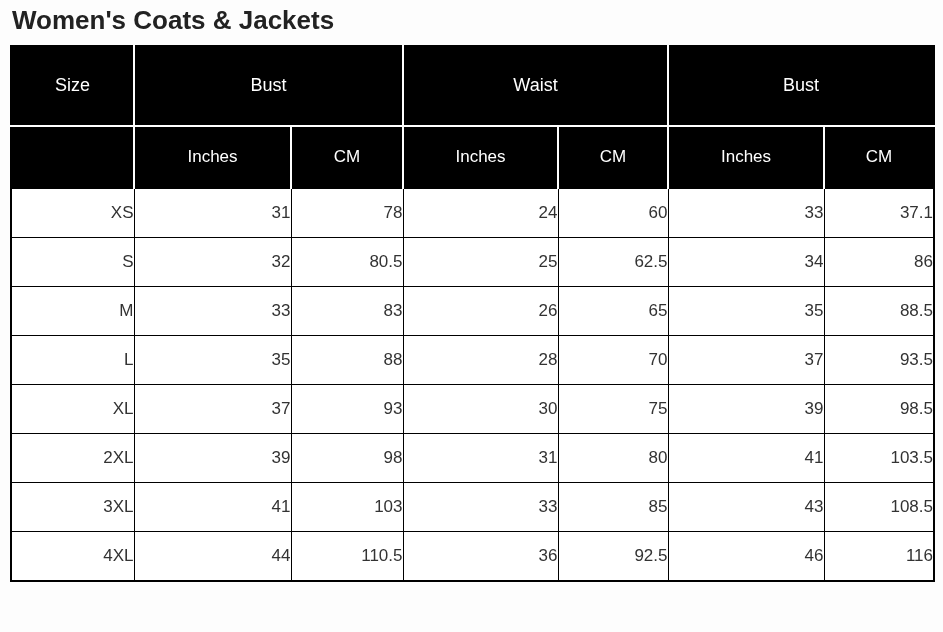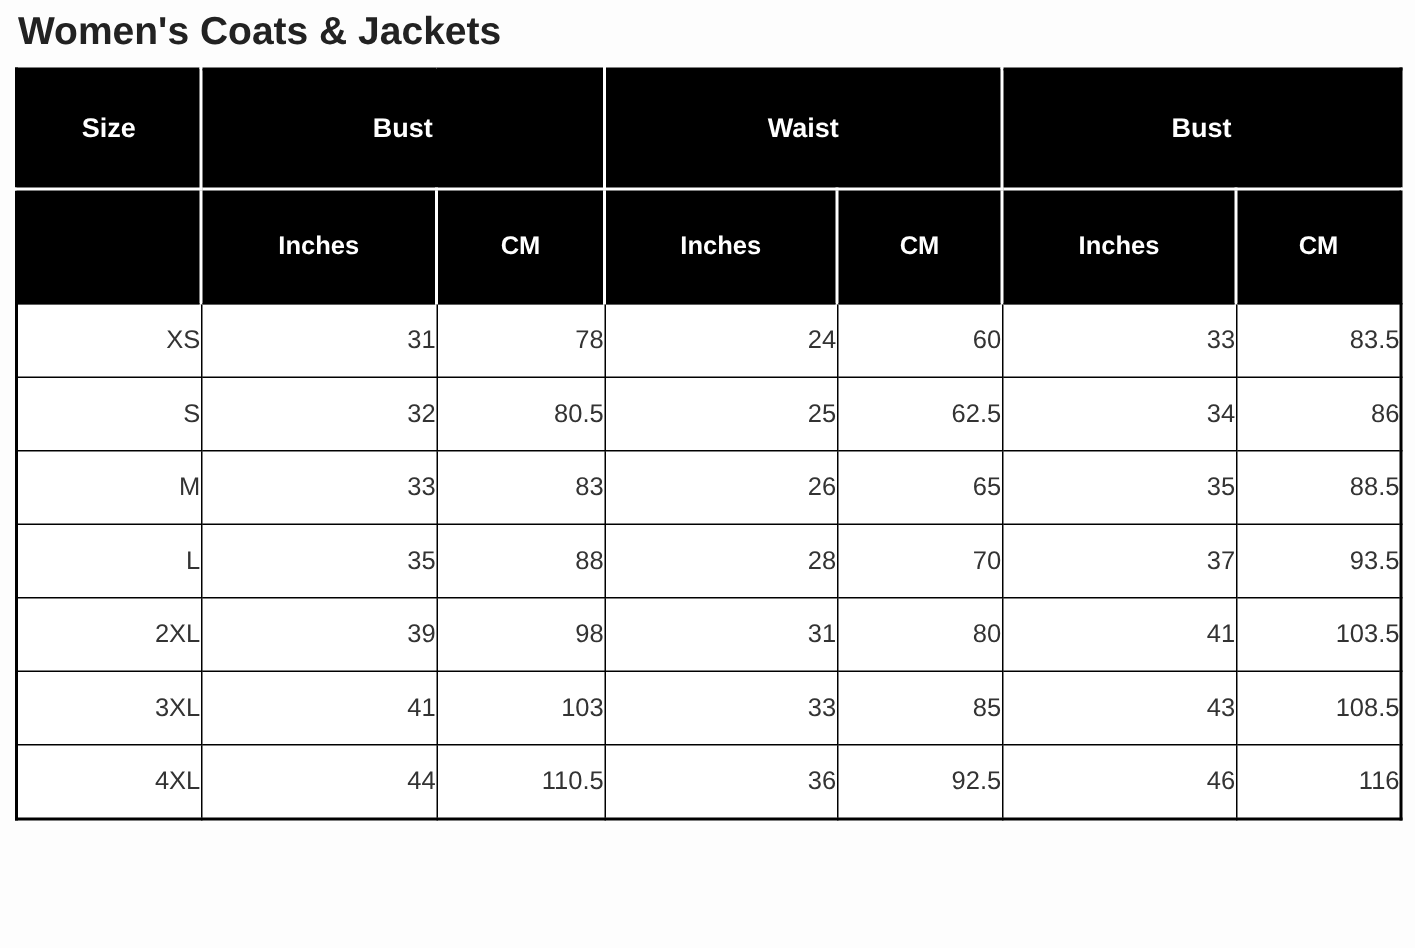"Size" thead th { font-weight: 700 -> 400 }
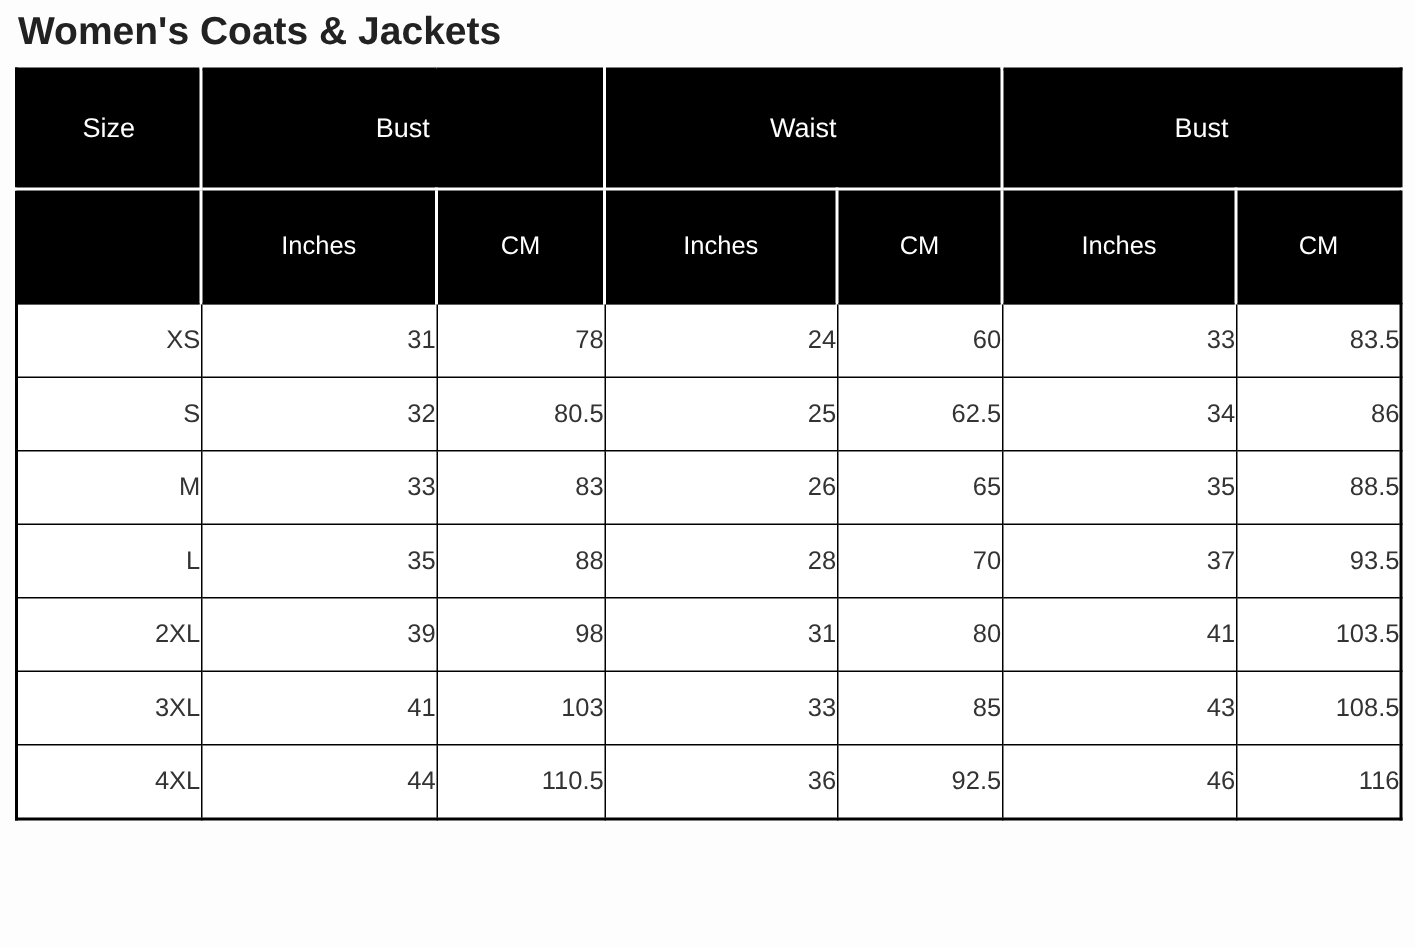"Inches" tr.header-units-row th { height: 77px -> 63px }
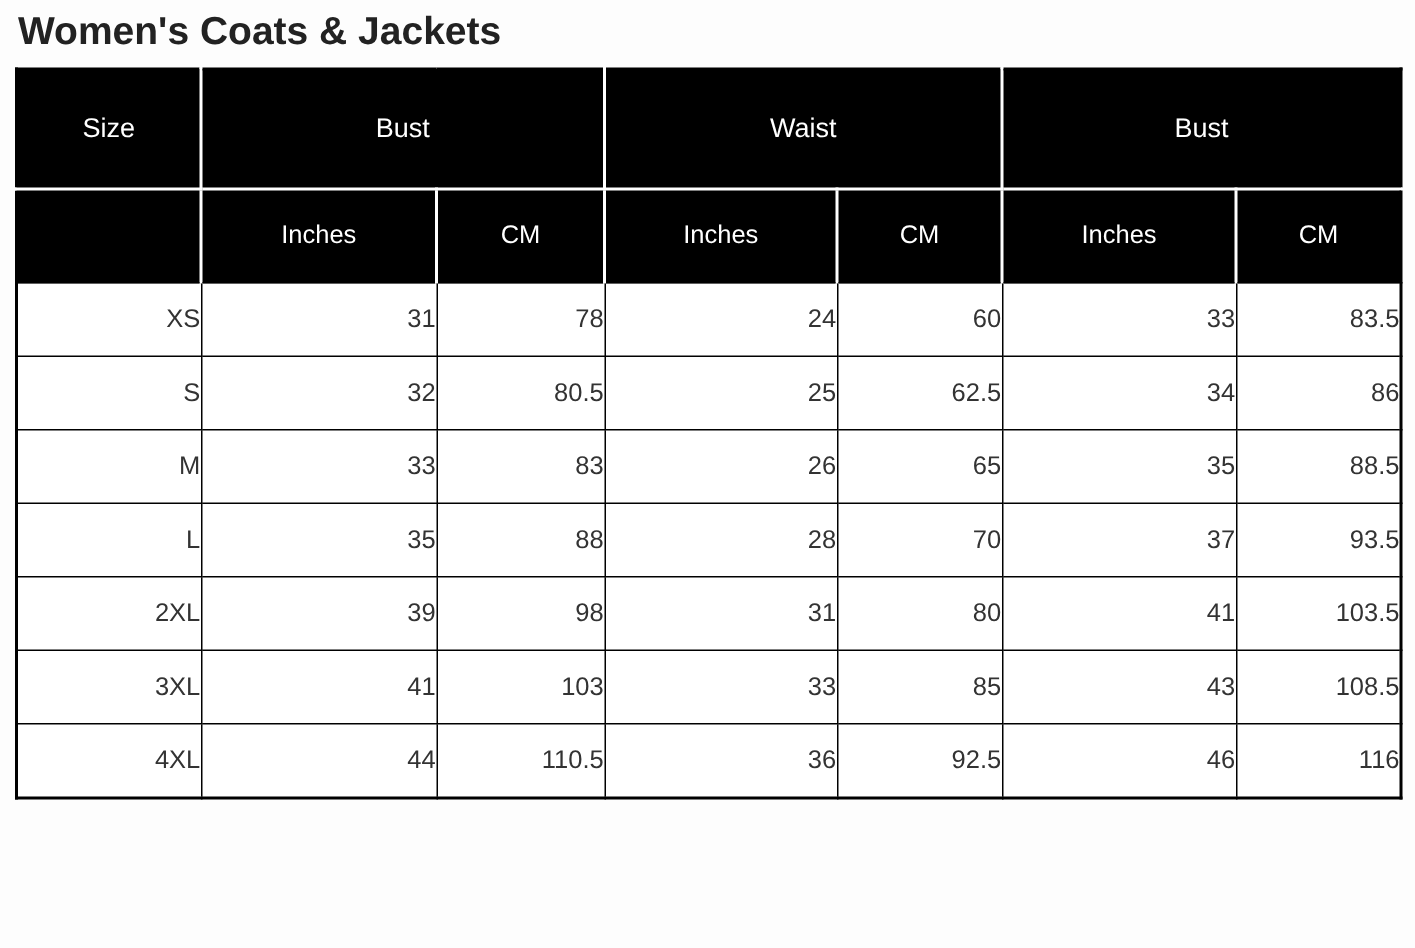"83.5" td { text: 83.5 -> 37.1 }
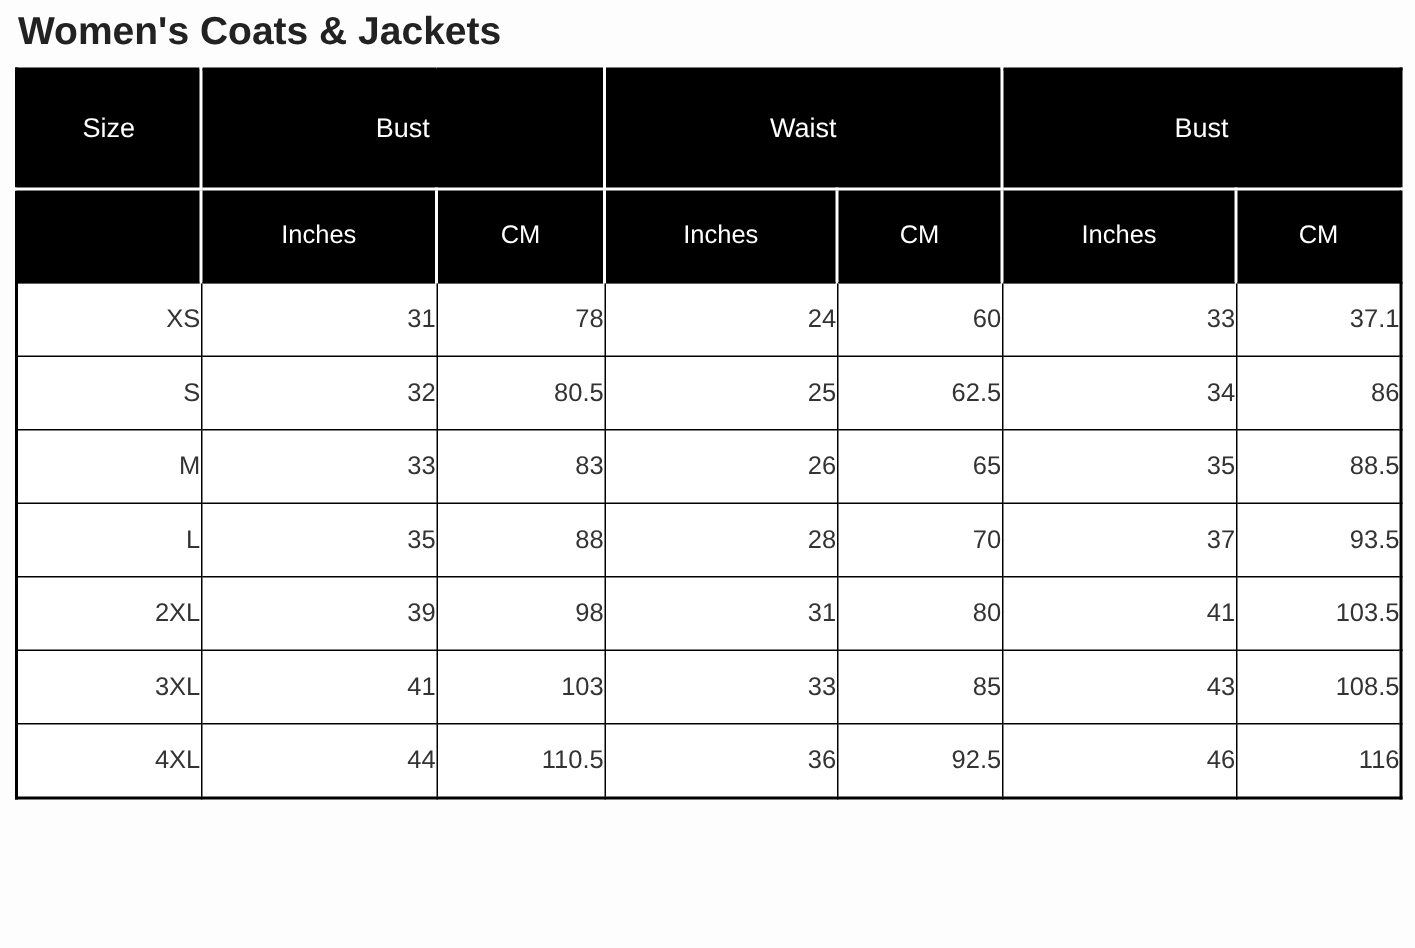"XL" tr { html: none -> <tr> <td>XL</td> <td>37</td> <td>93</td> <td>30</td> <td>75</td> <td>39</td> <td>98.5</td> </tr> }
